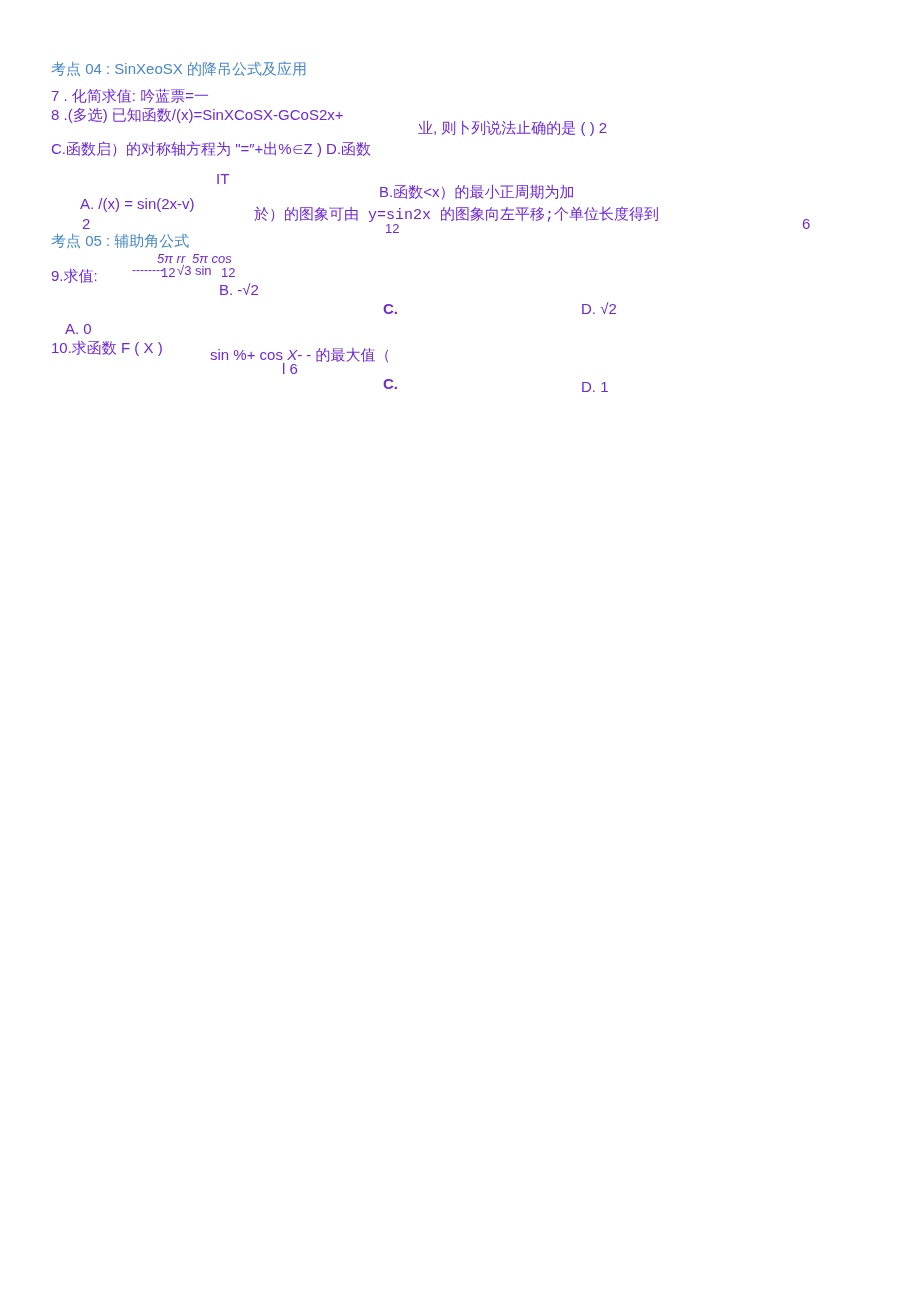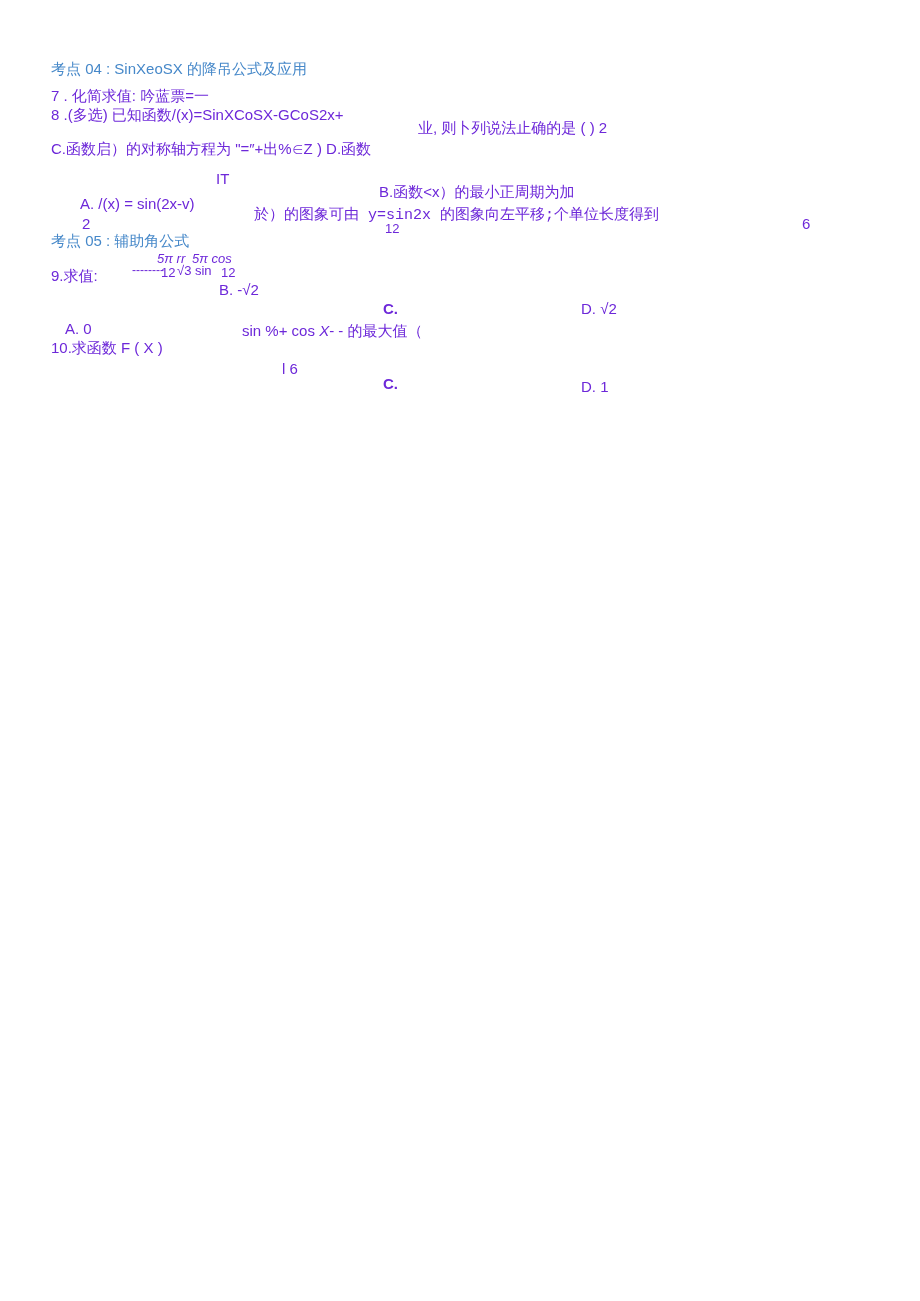"sin %+ cos X- -" div.line { margin-left: 32px -> none; top: 322px -> 346px }
